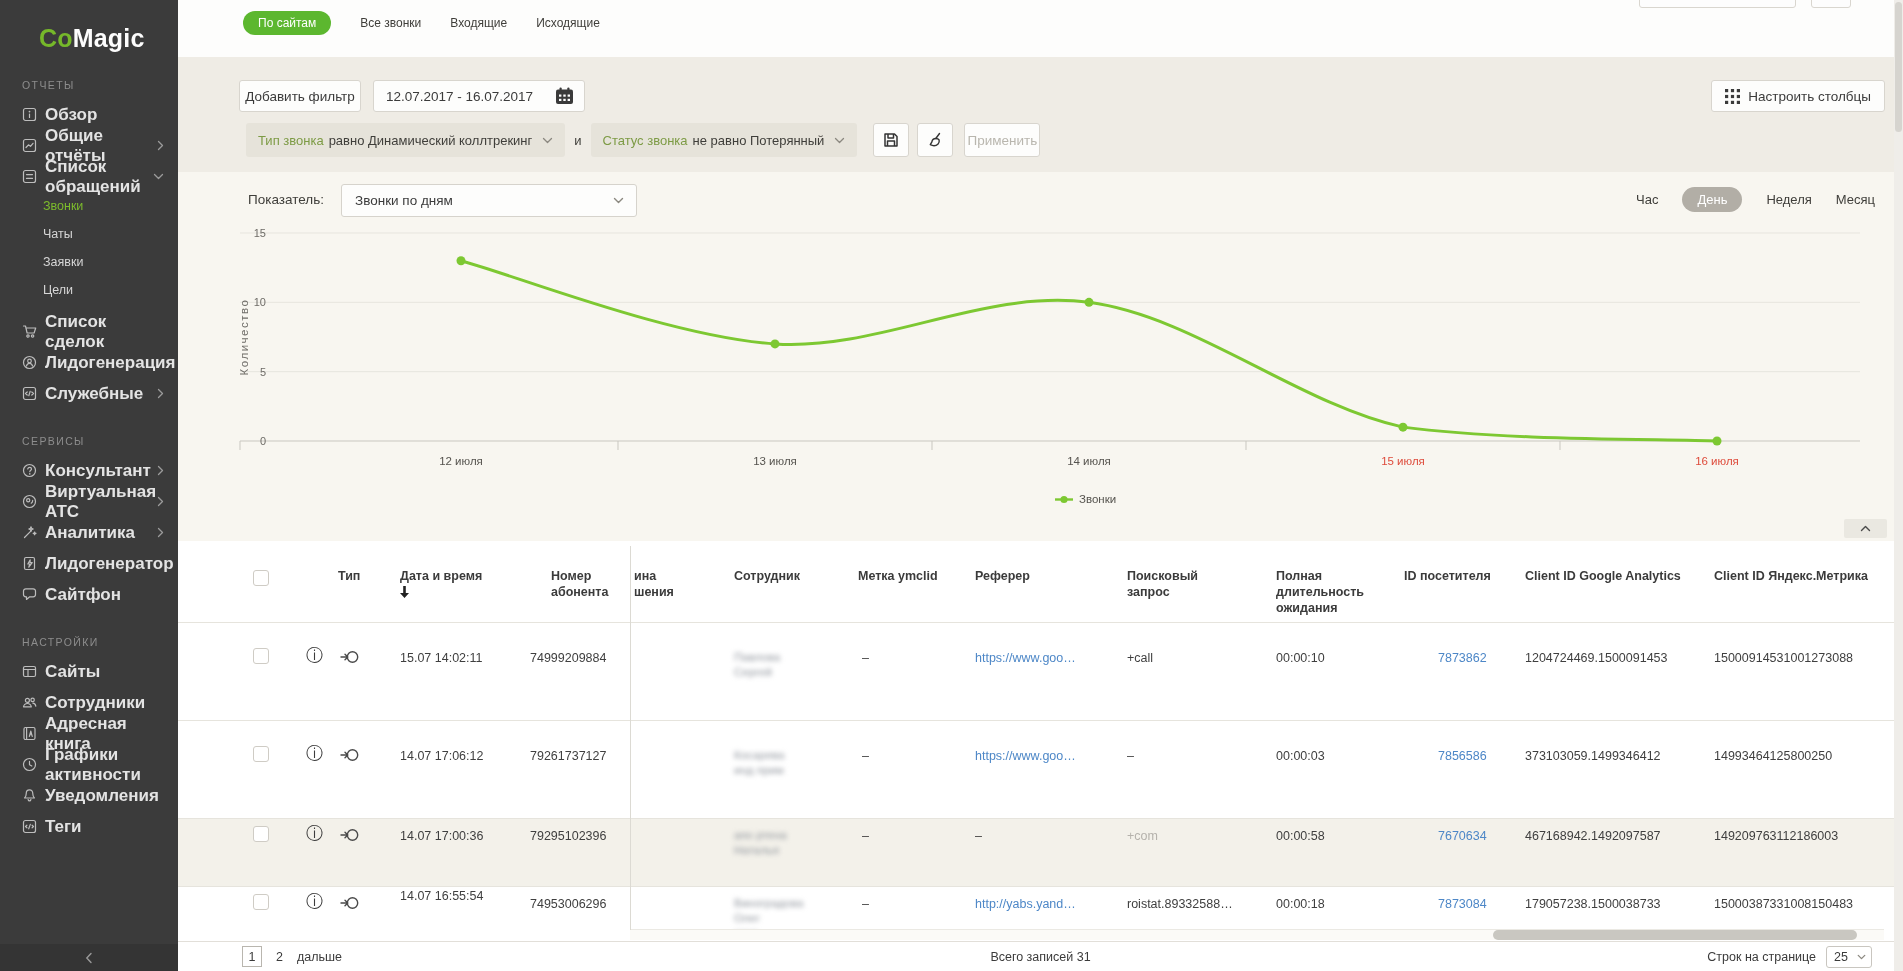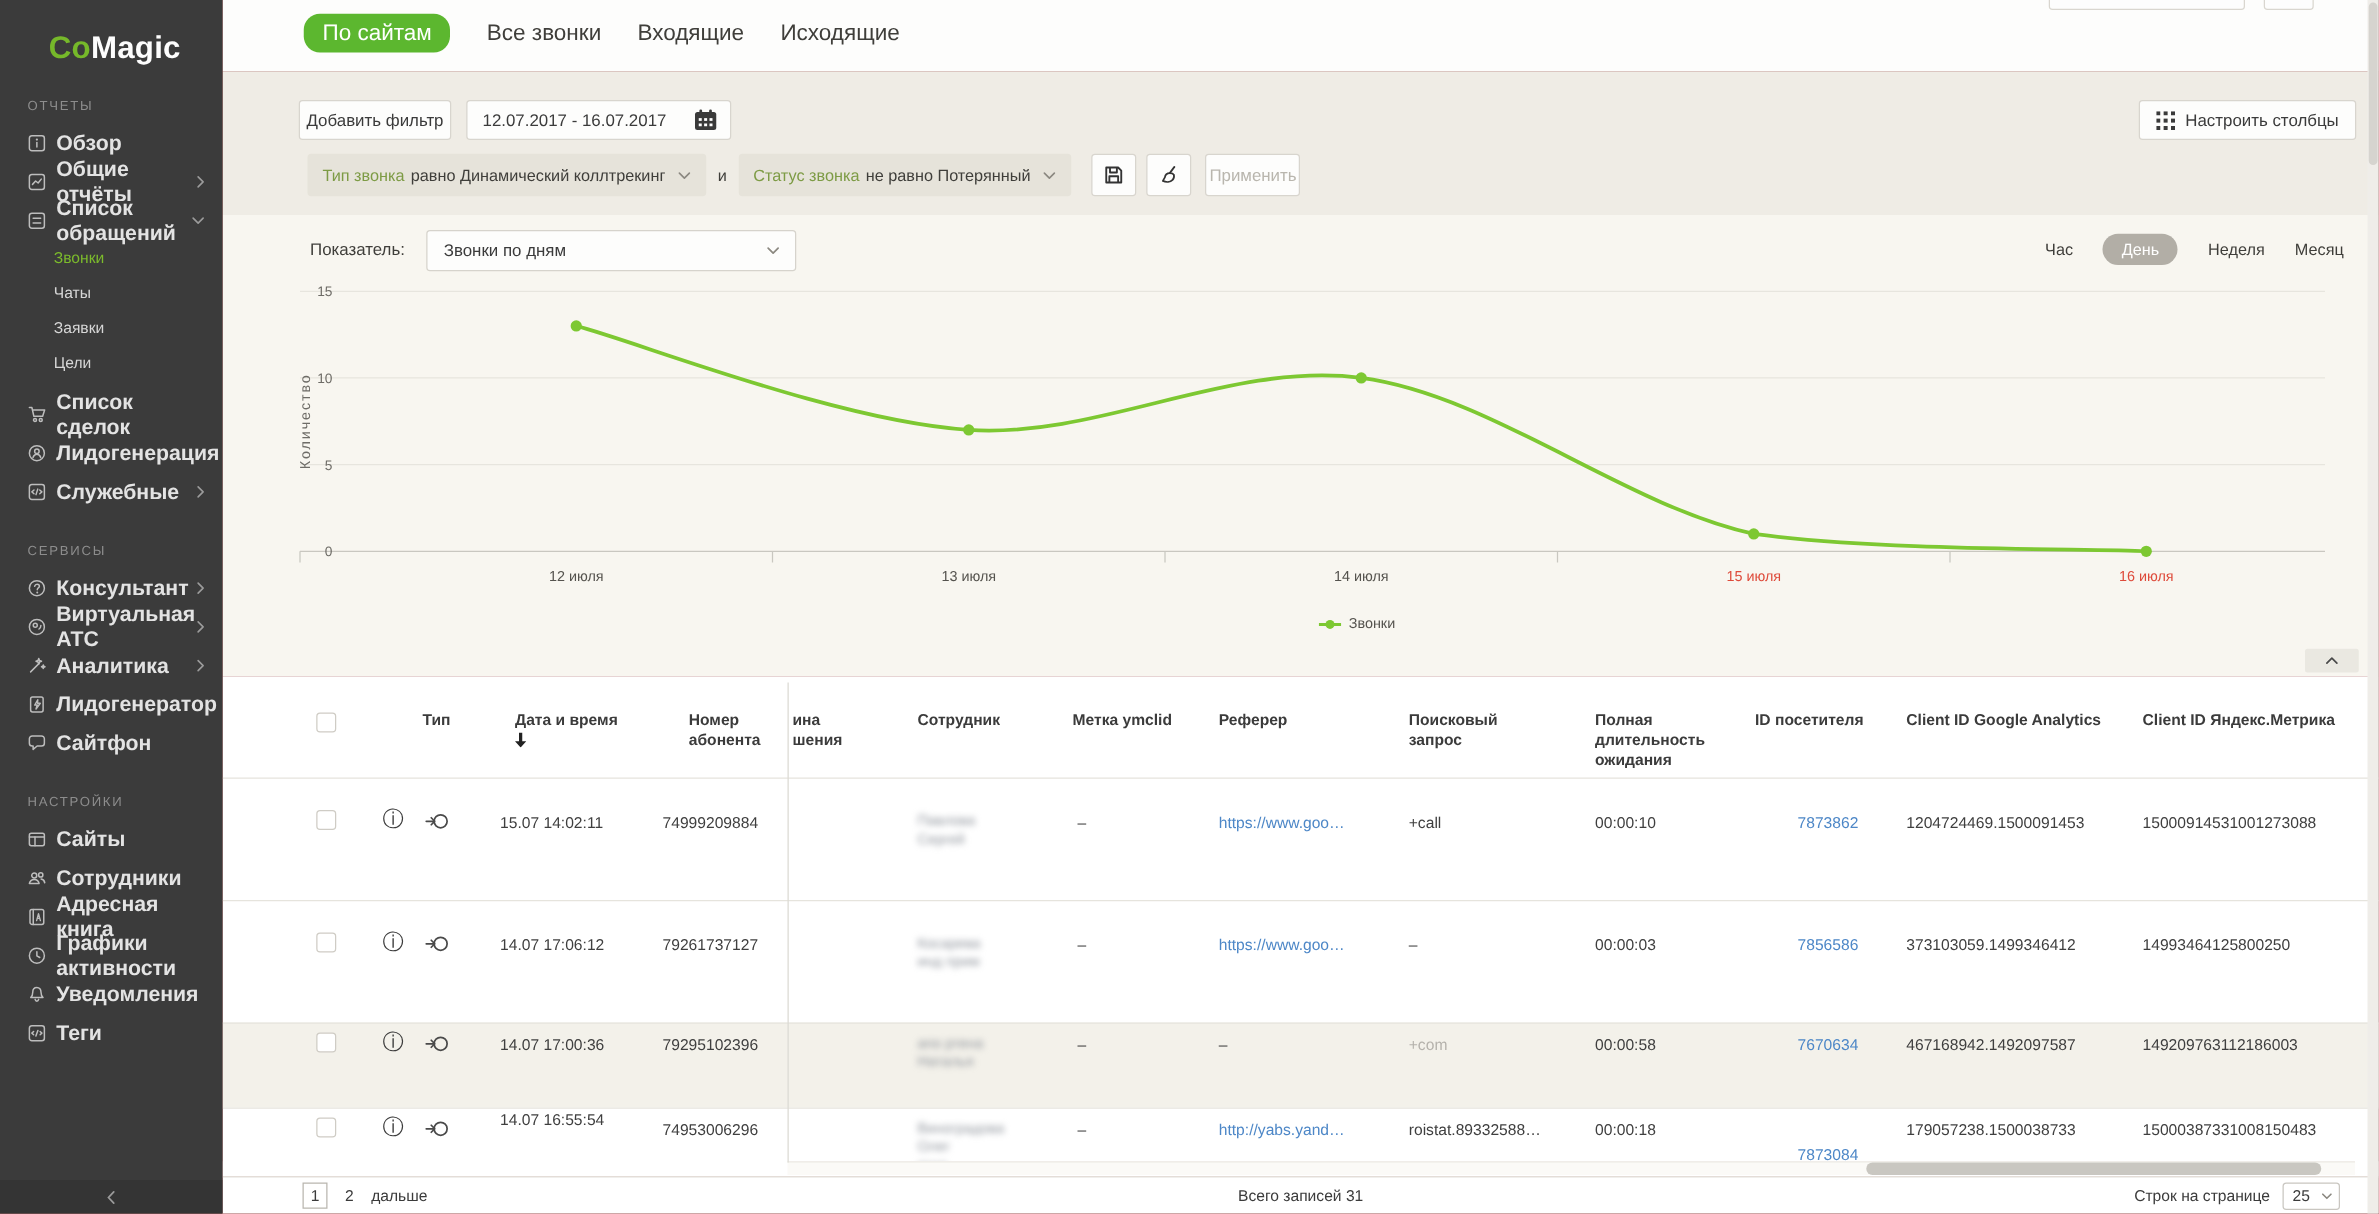"По сайтам" .tab { font-size: 18px -> 12px }
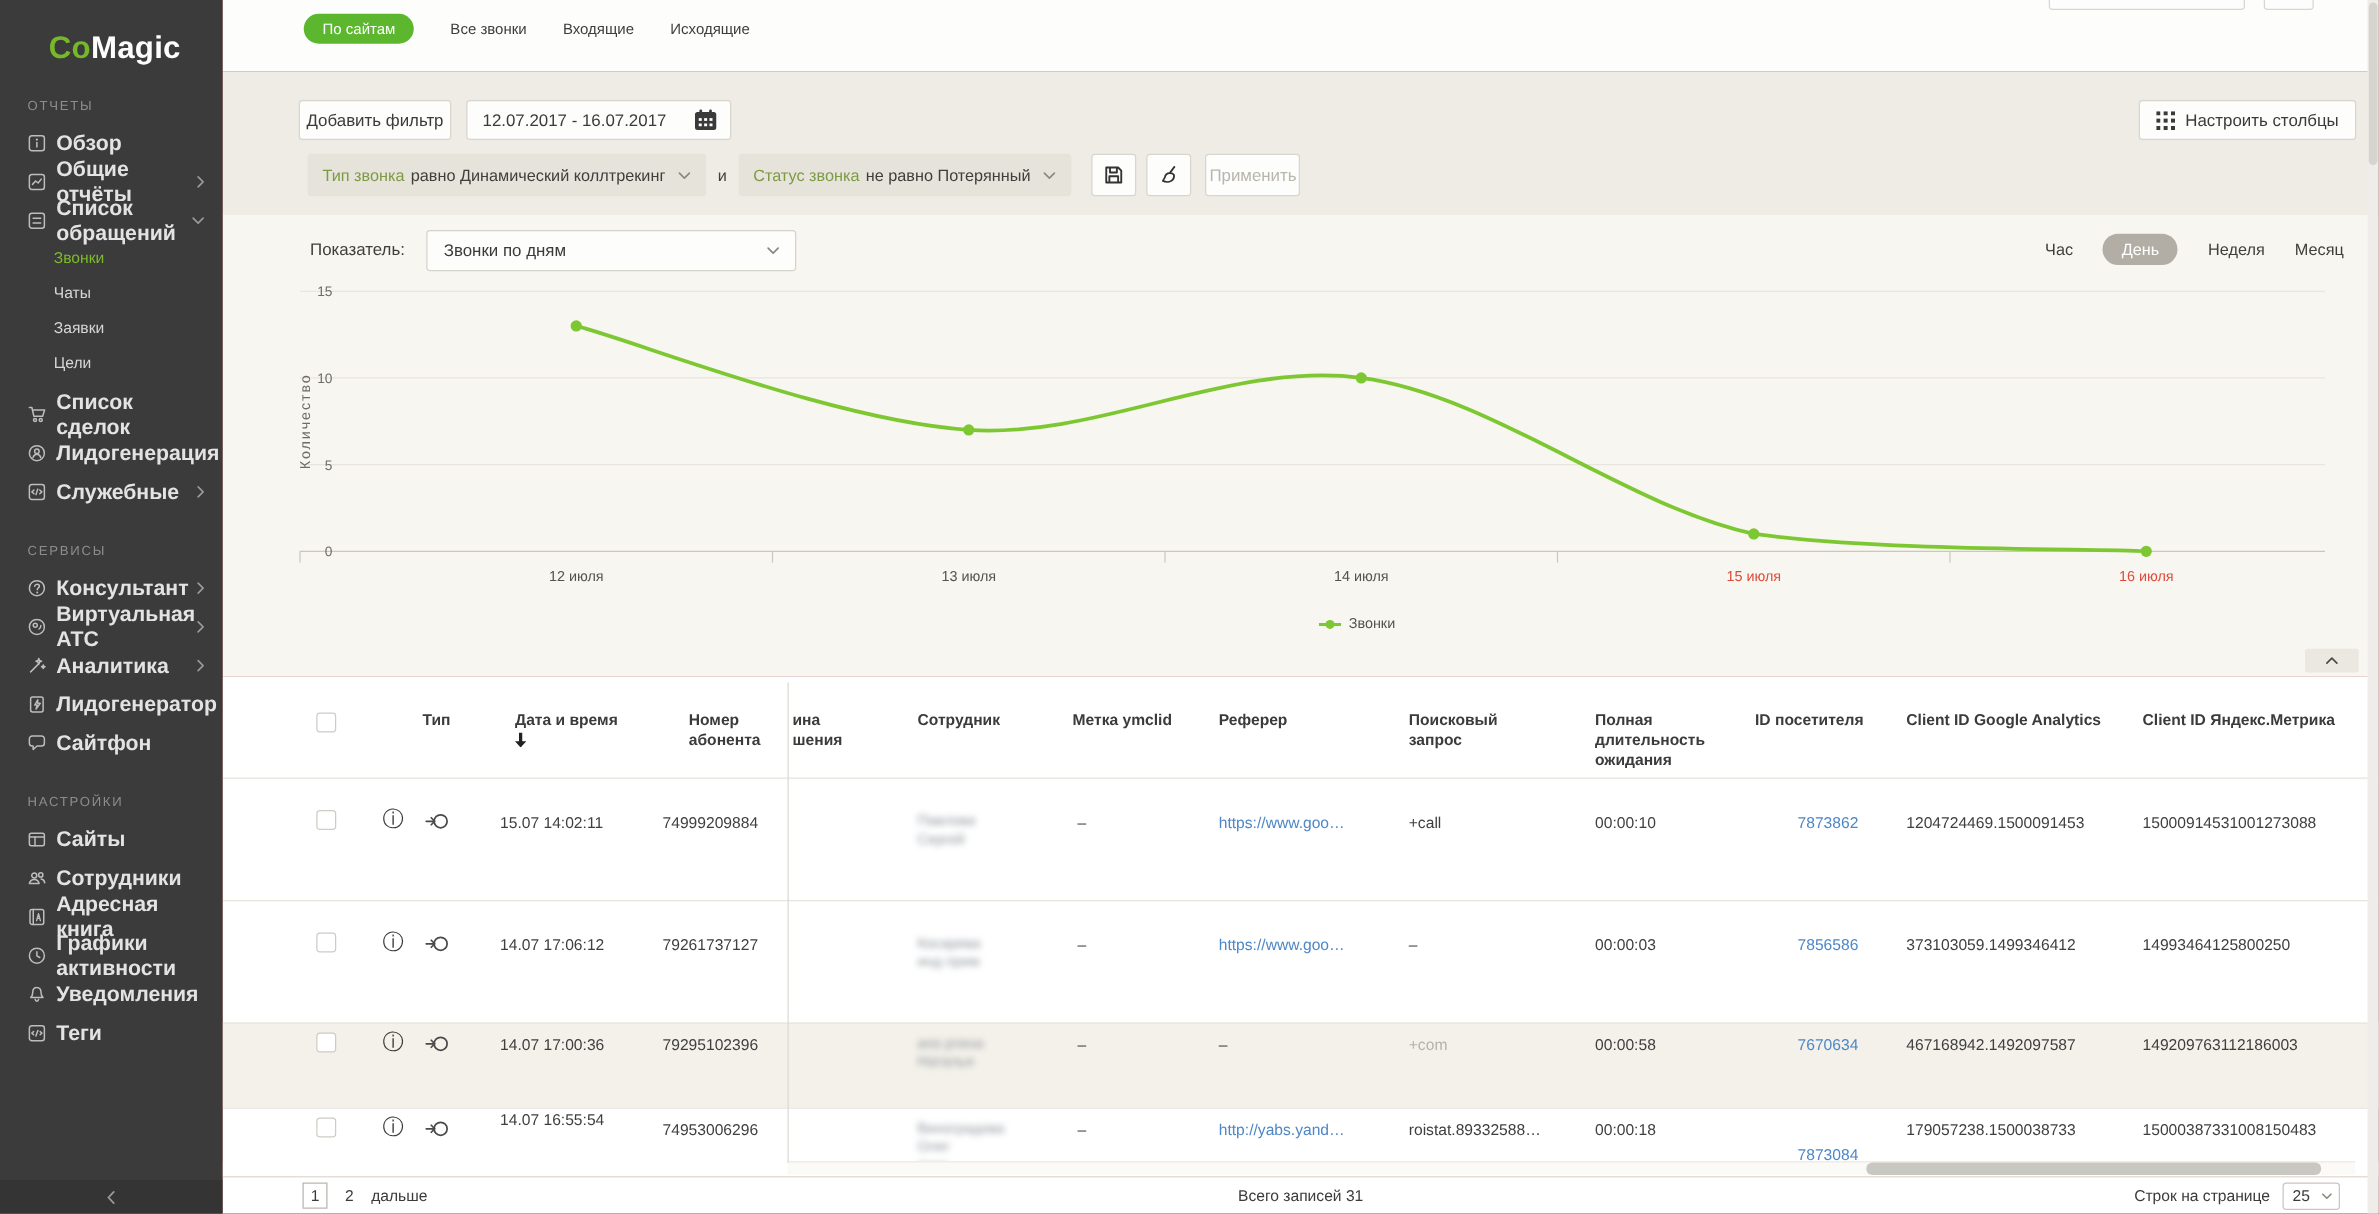"Дата и время" div.th { margin-left: 12px -> none }
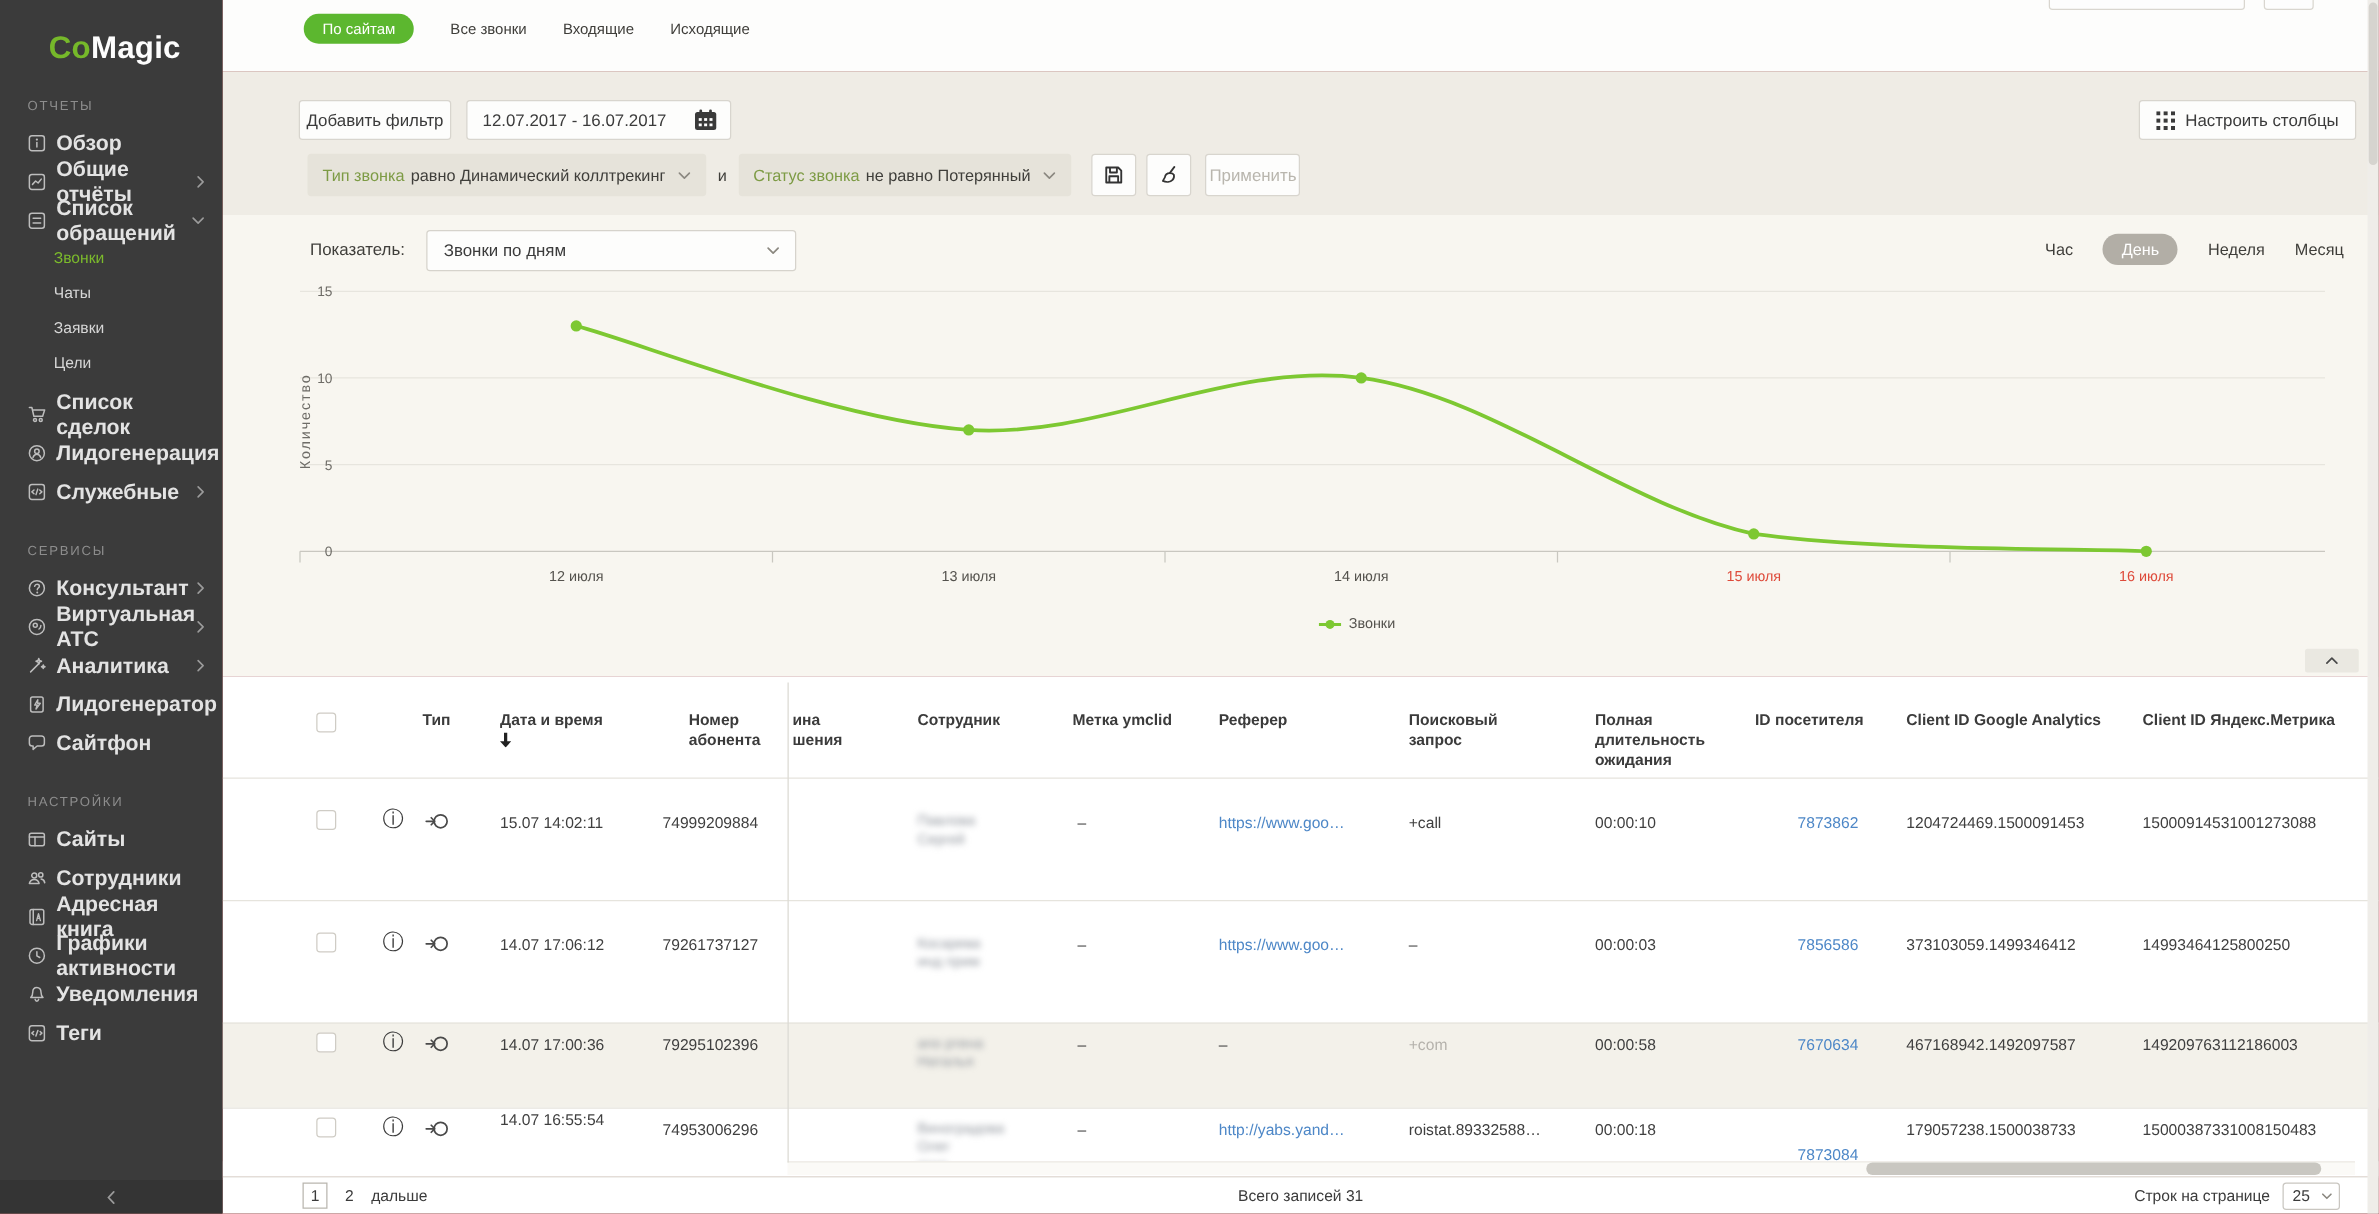"7873084" span.cell { margin-top: 20px -> none }
